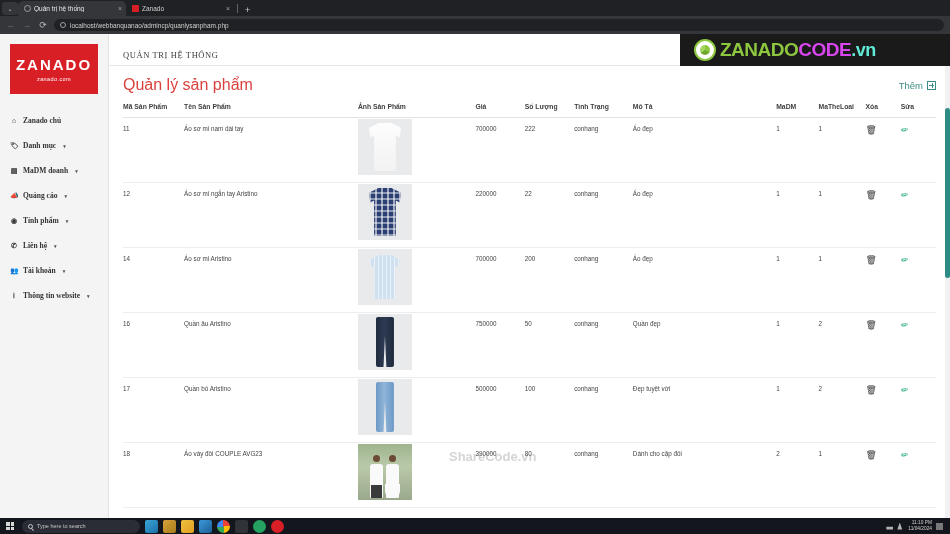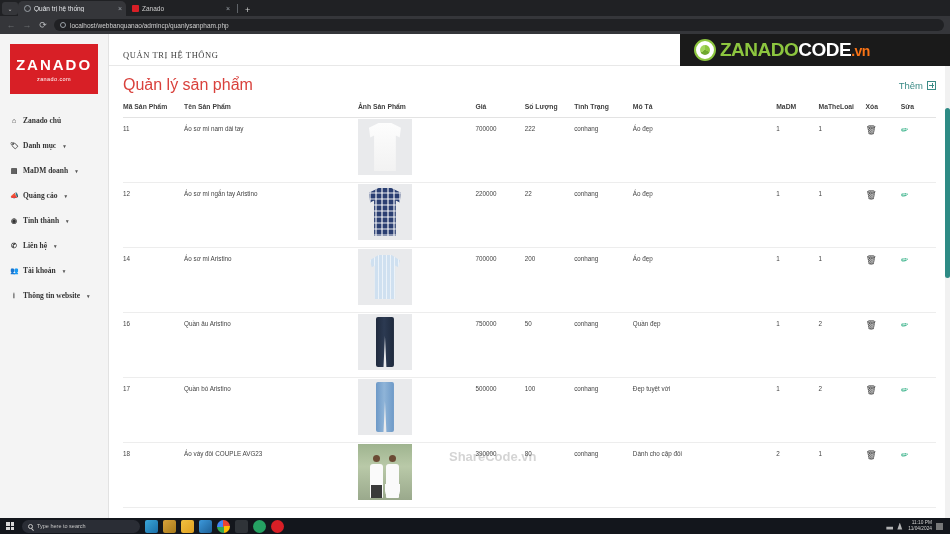"CODE" .wm-code { color: #ffffff -> #d946ef }
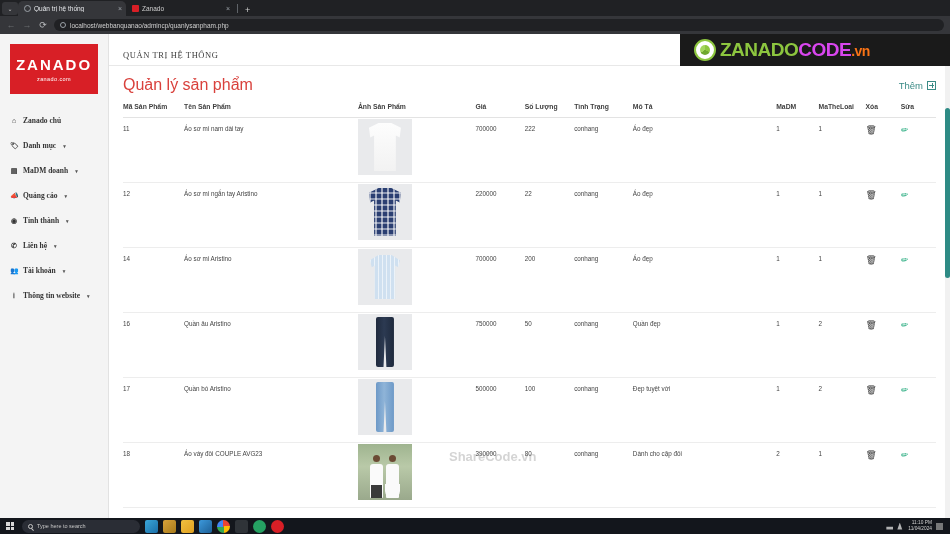".vn" .wm-vn { color: #f97316 -> #5eead4; font-size: 14px -> 18px }
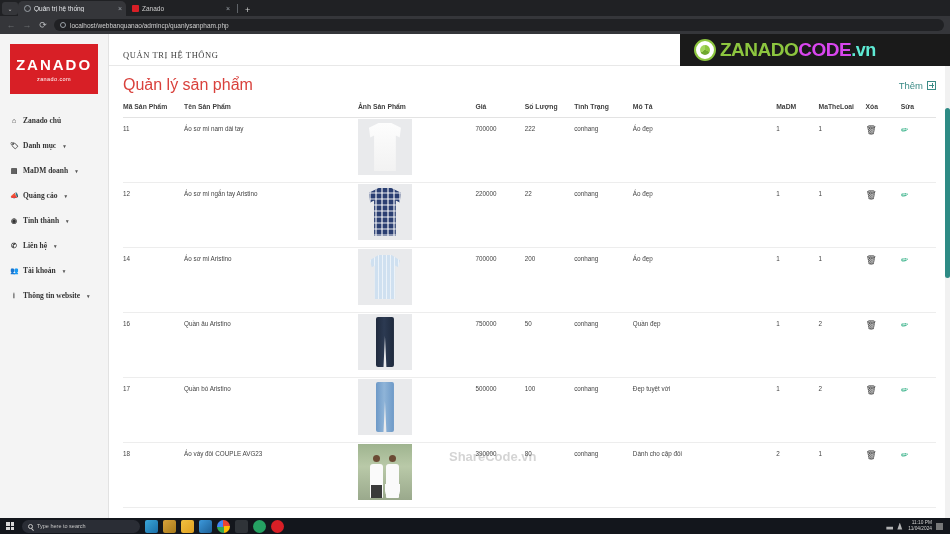"Tỉnh thành" span { text: thành -> phẩm }
